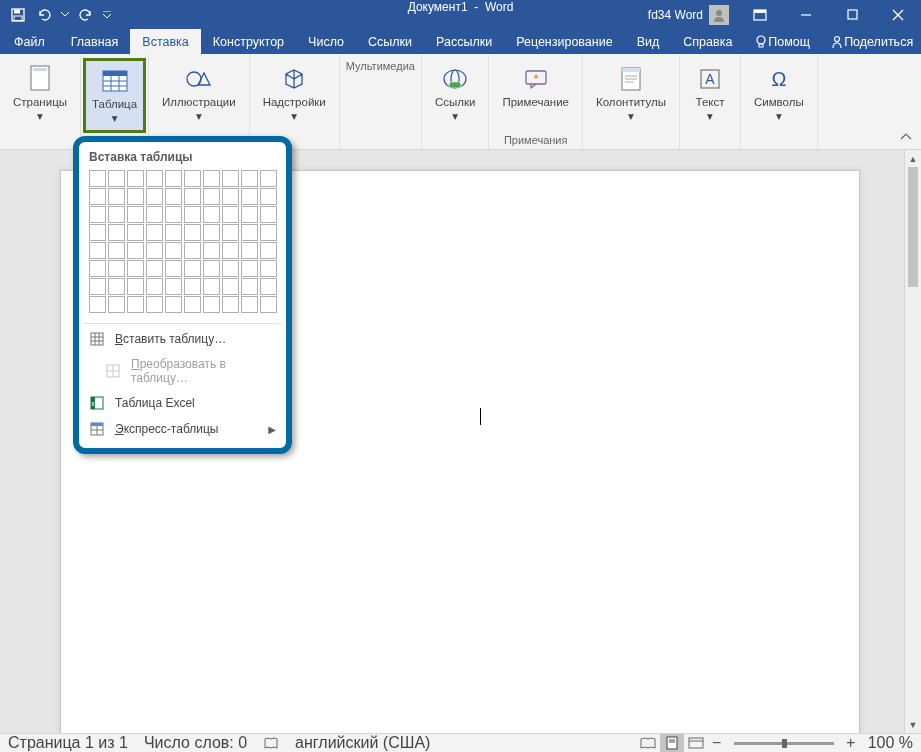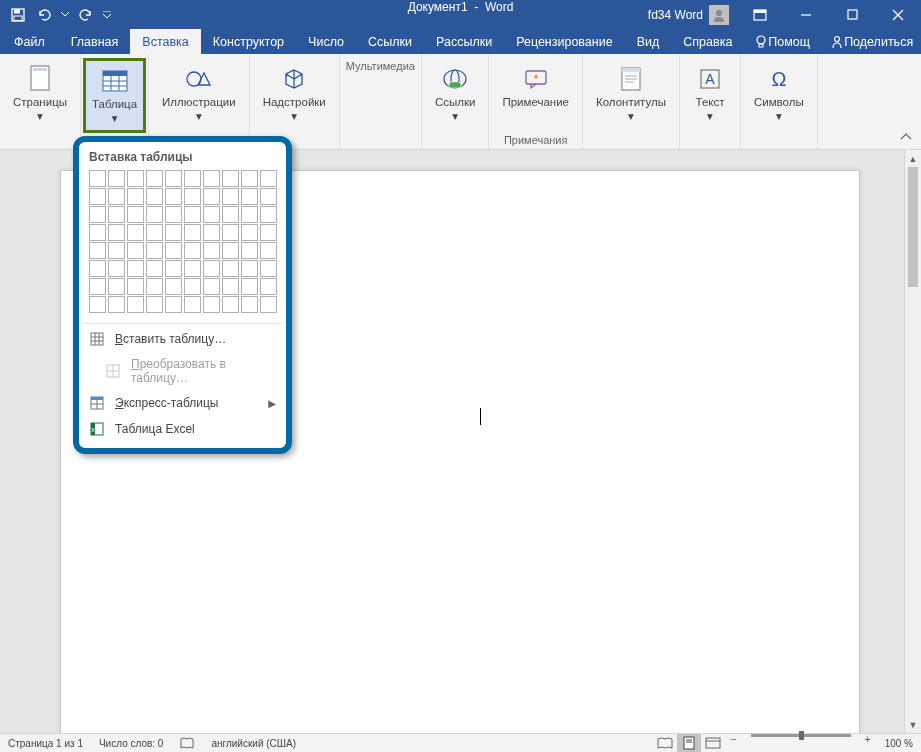"Экспресс-таблицы" div.dd-item { order: before "Таблица Excel" -> after "Таблица Excel" }
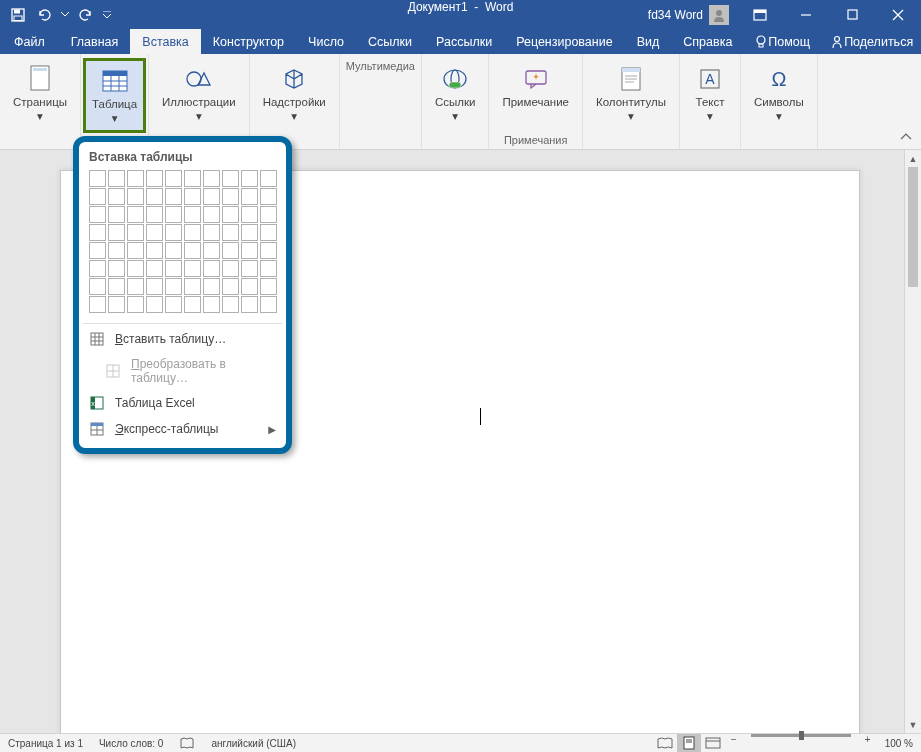"Страница 1 из 1" .statusbar { align-items: none -> center; font-size: 10px -> 16px }
